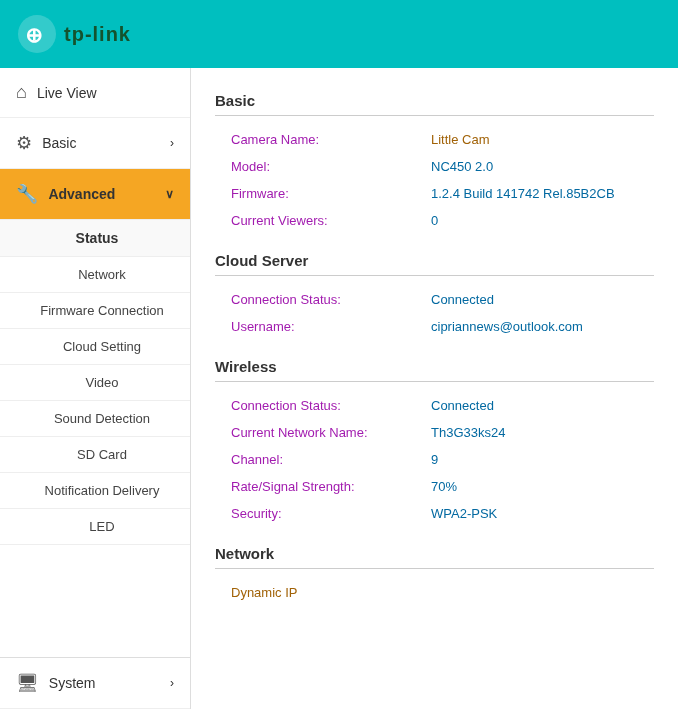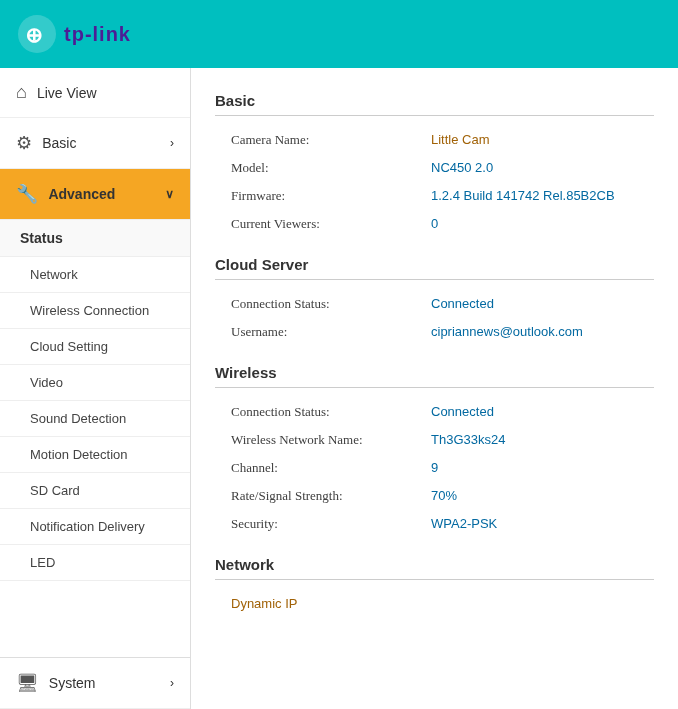"tp-link" .logo-text { color: #4c1d95 -> #14532d }
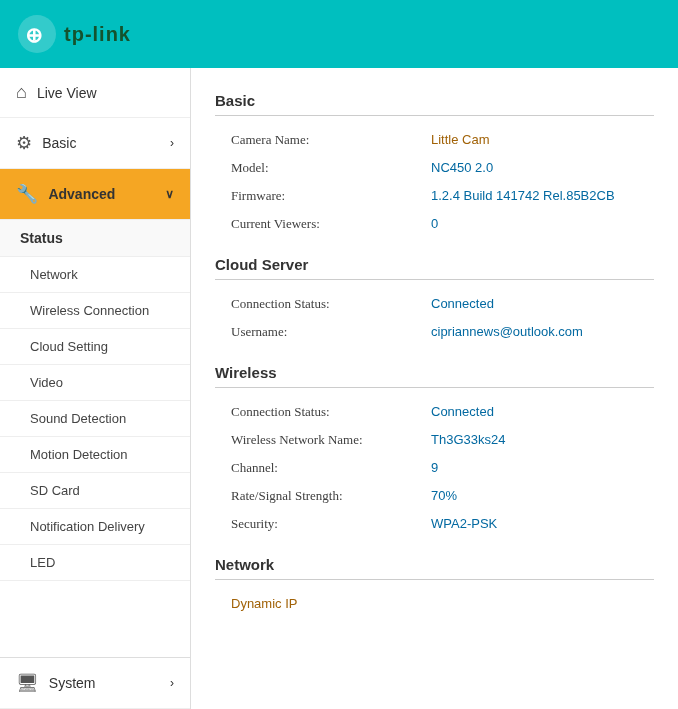"Camera Name:" .info-label { color: #404040 -> #a21caf; font-family: Liberation Serif, serif -> none }
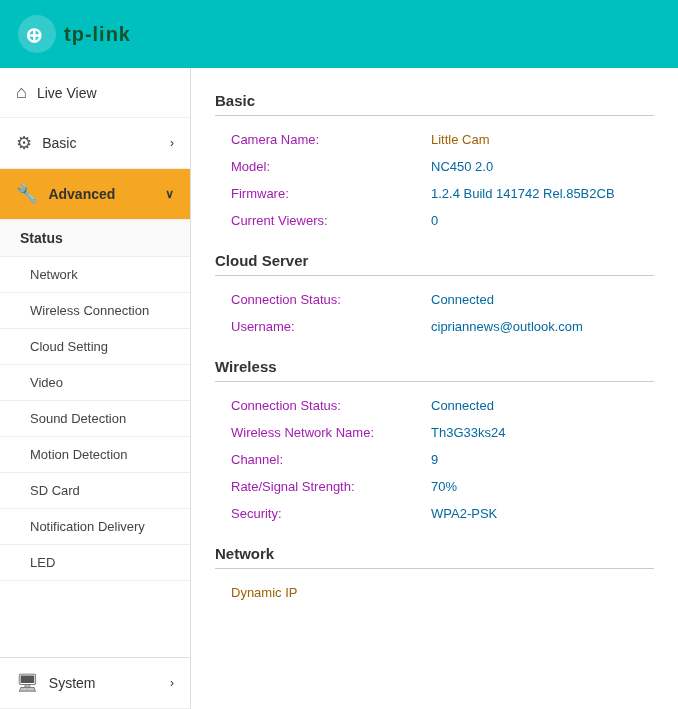"Status" .sidebar-subitem { text-align: none -> center }
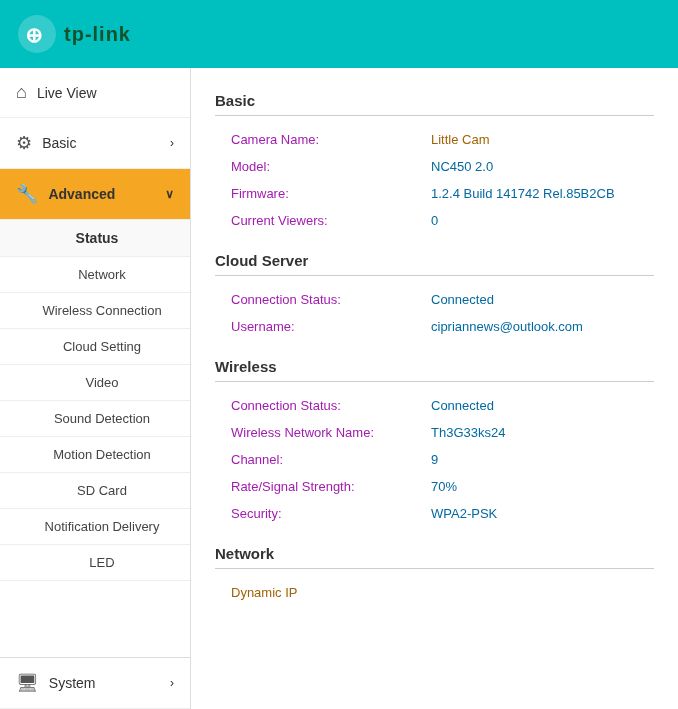"Wireless Connection" div.sidebar-subitem { text: Wireless -> Firmware }
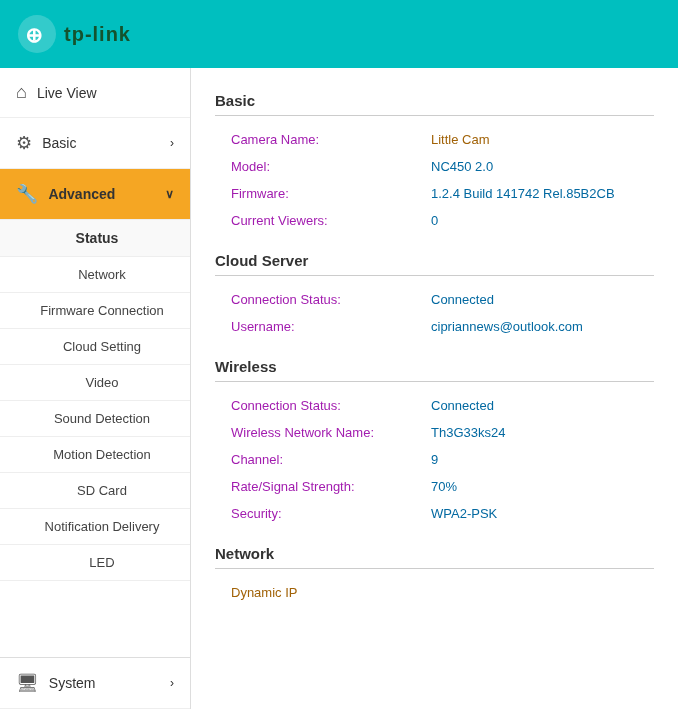"Wireless Network Name:" span.info-label { text: Wireless -> Current }
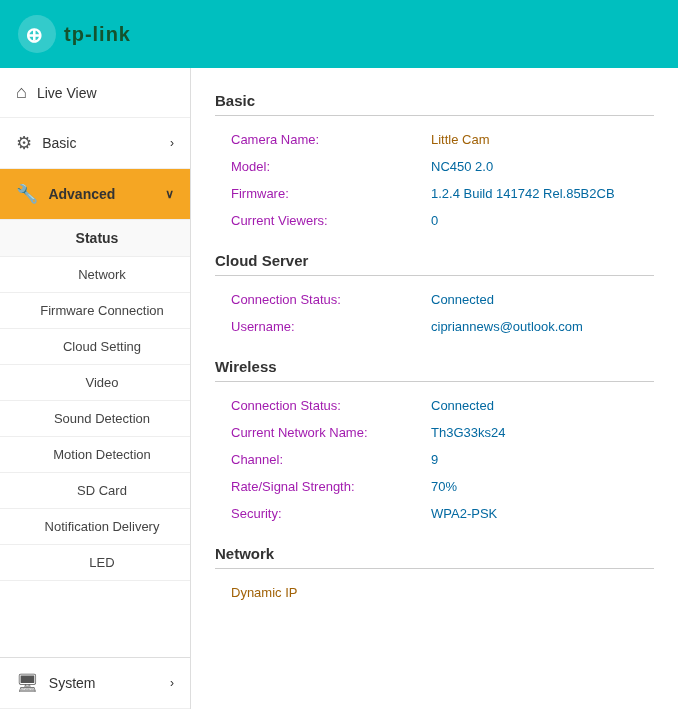"Motion Detection" div.sidebar-subitem { html: <div>Motion Detection</div> -> none }
